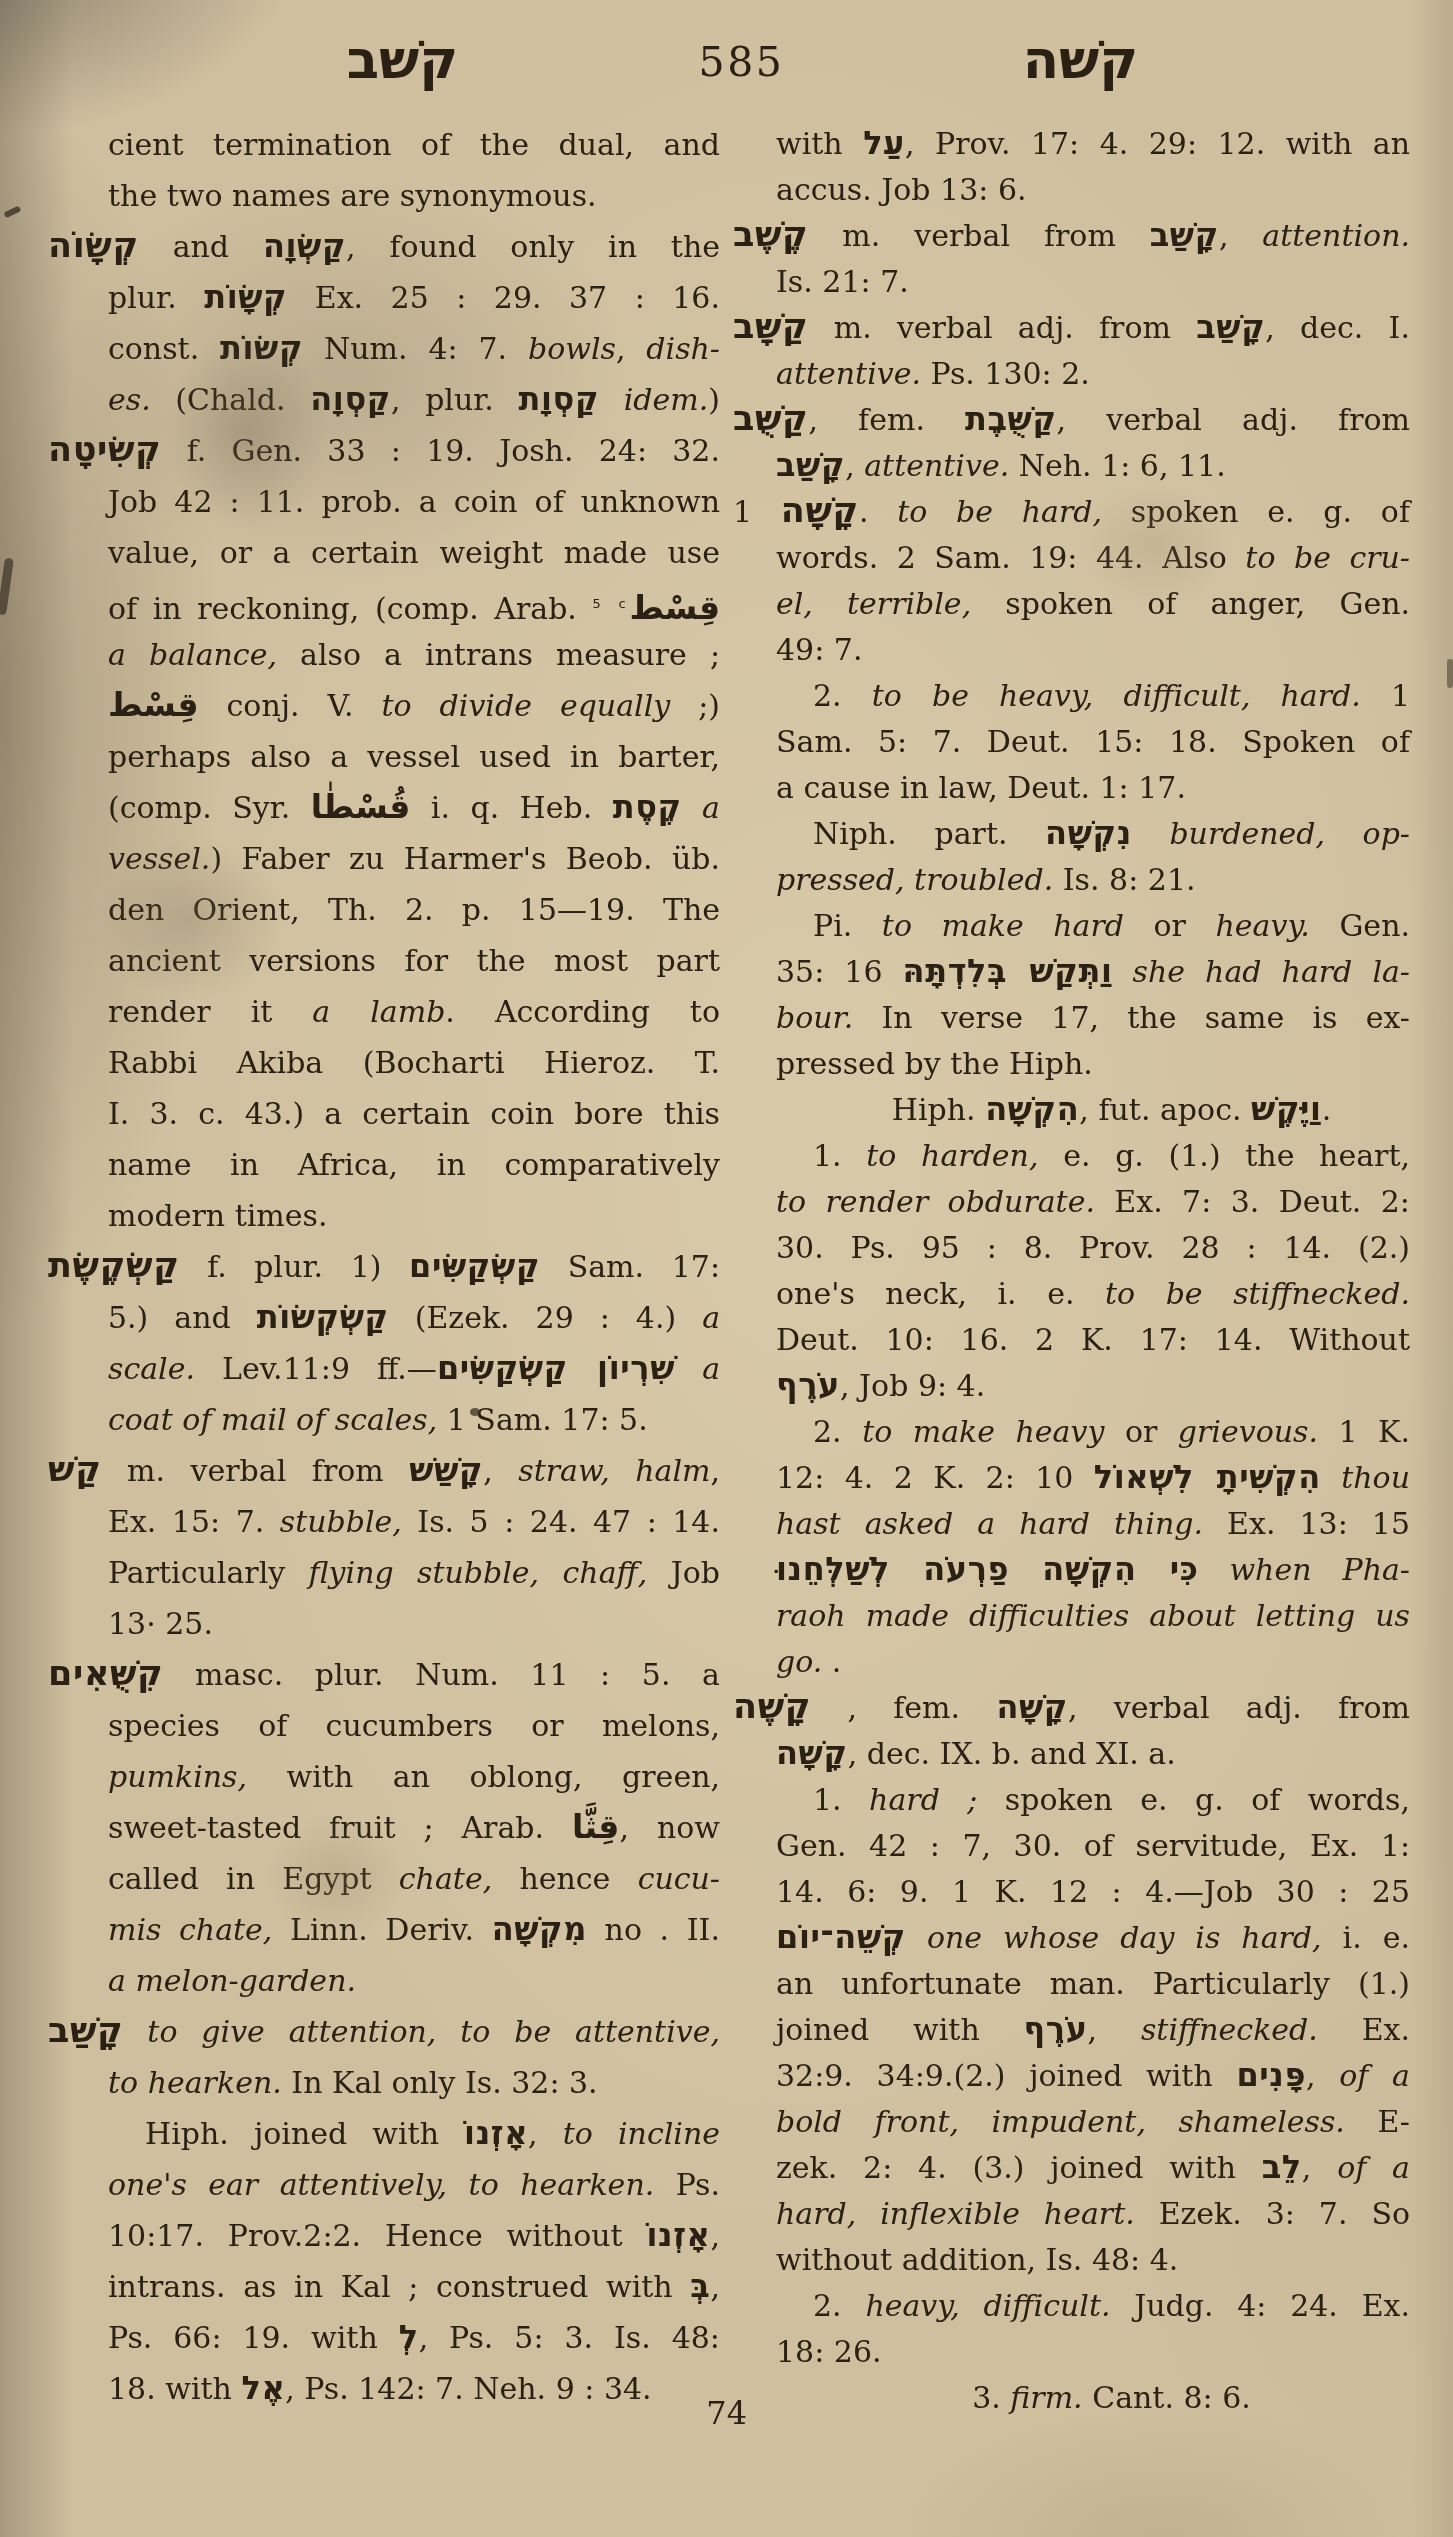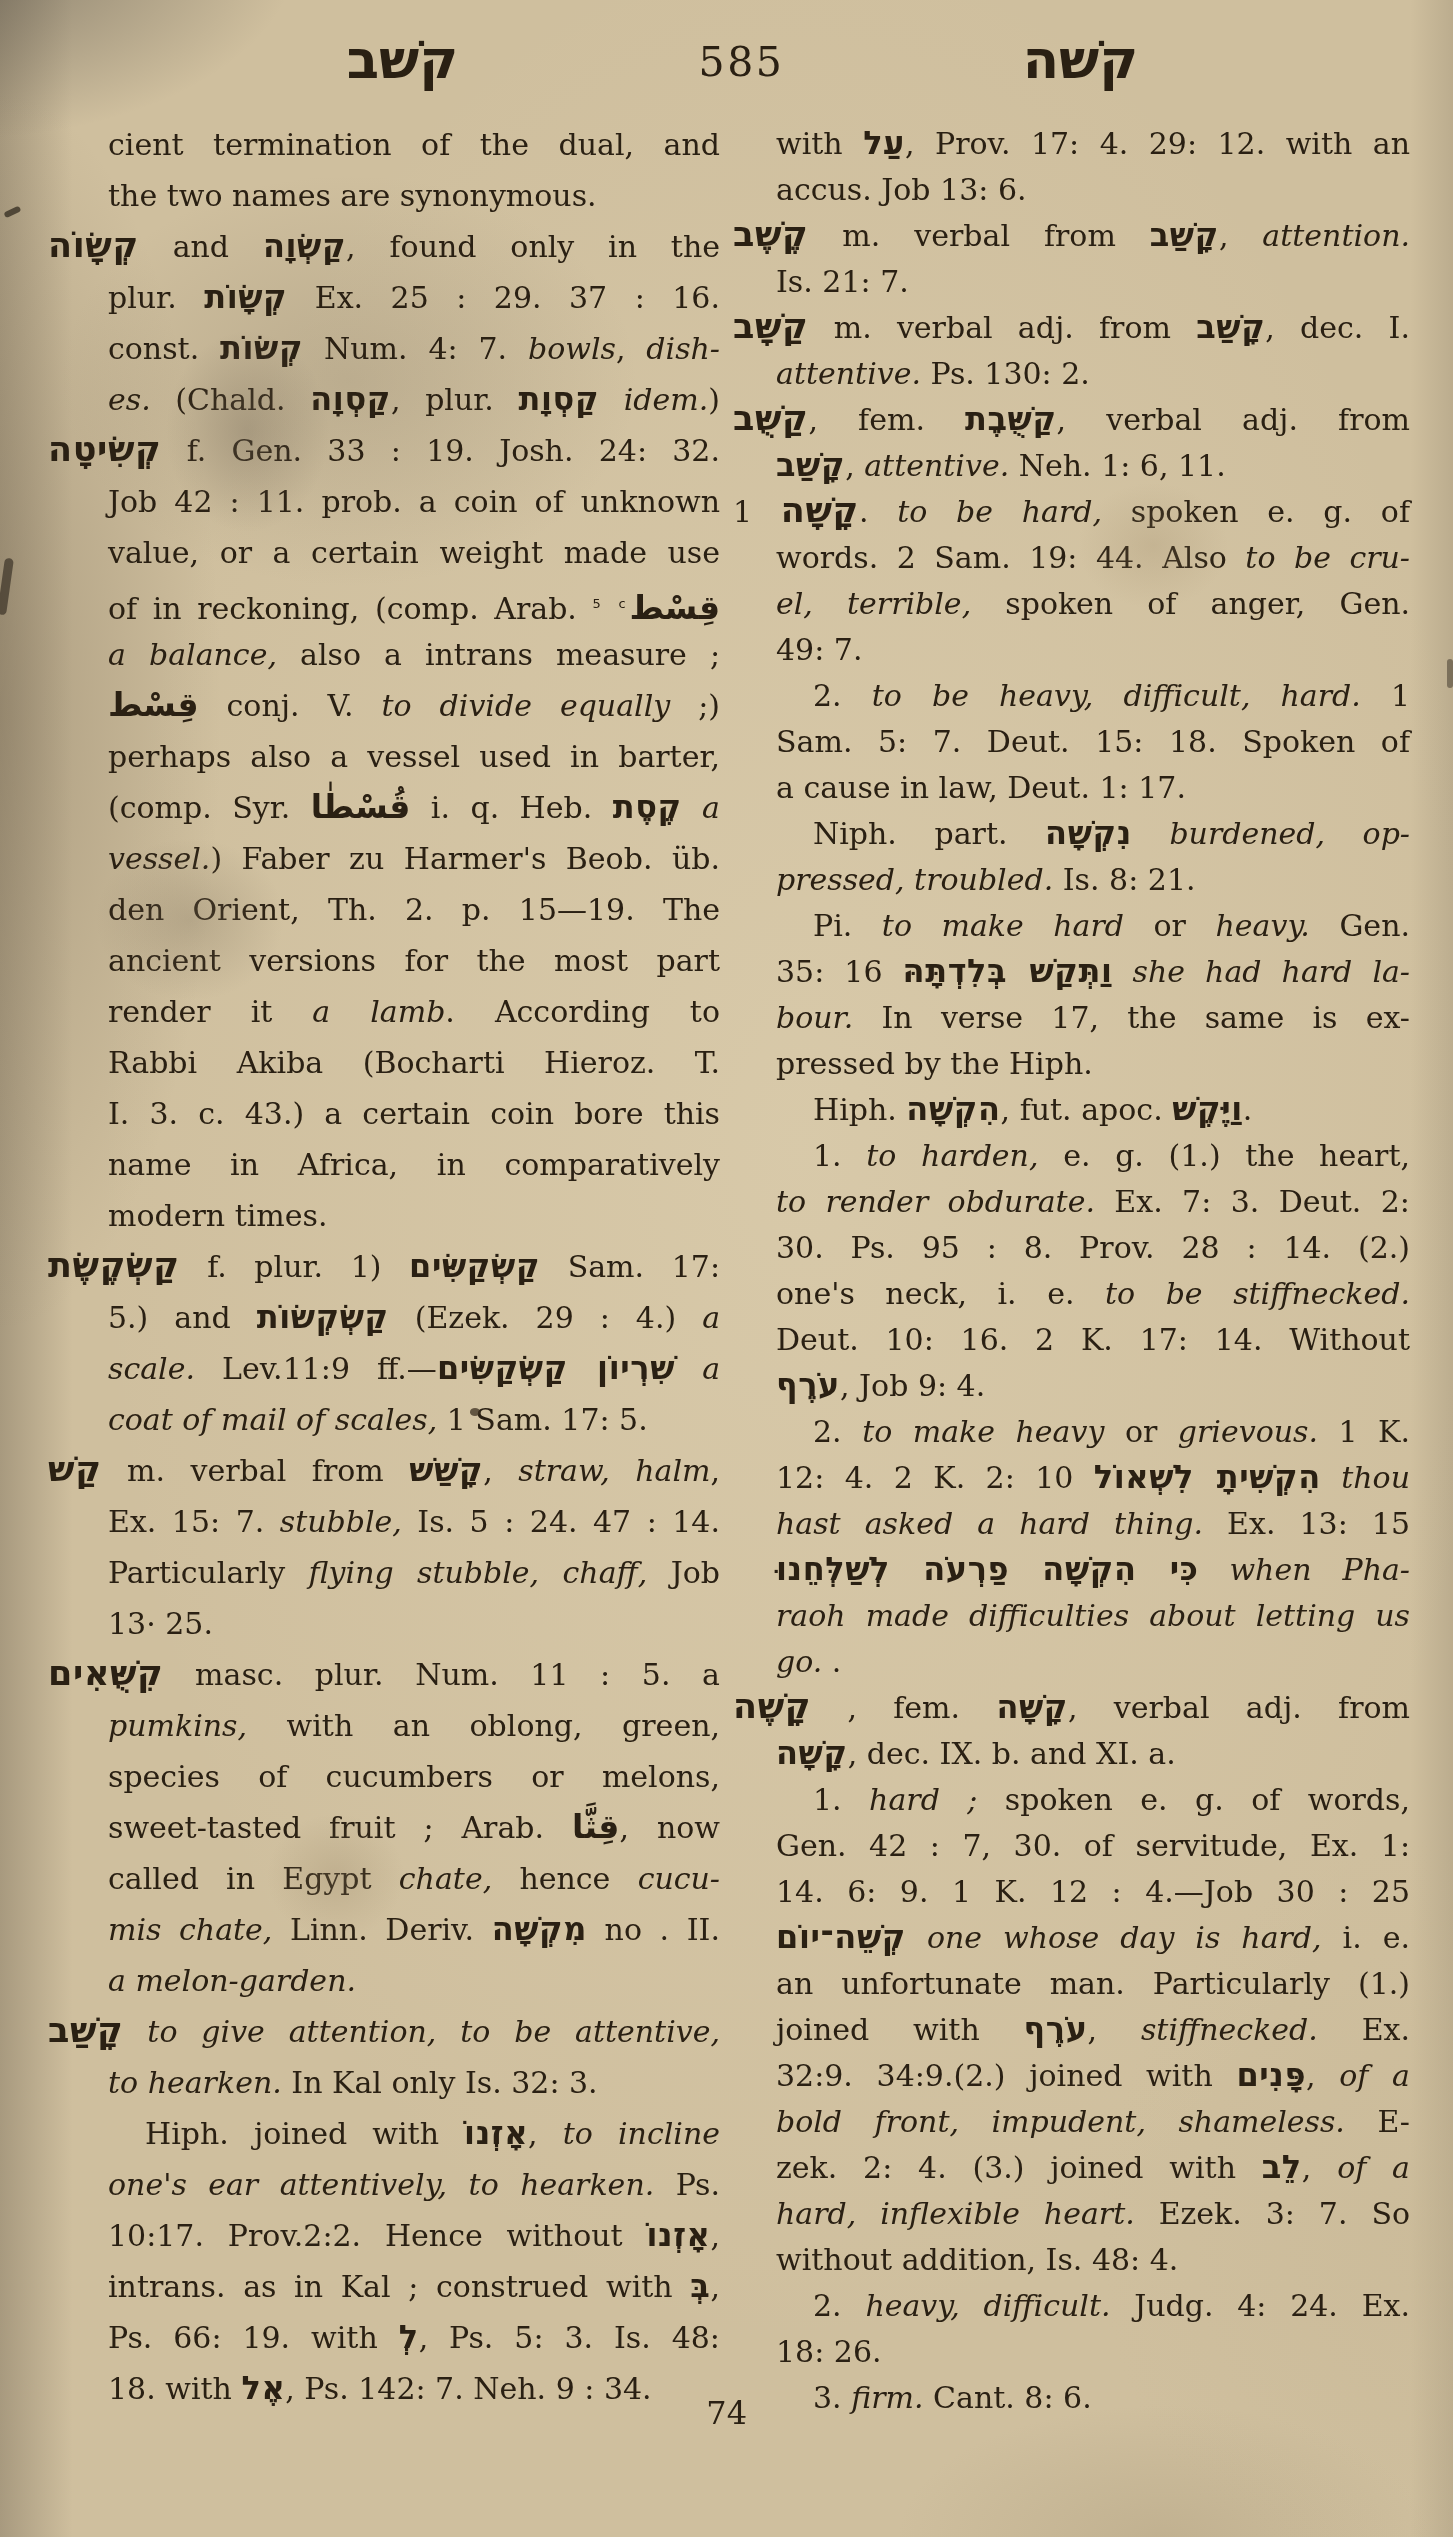"Hiph. הִקְשָׁה , fut. apoc." .line.ind { text-align: none -> center }
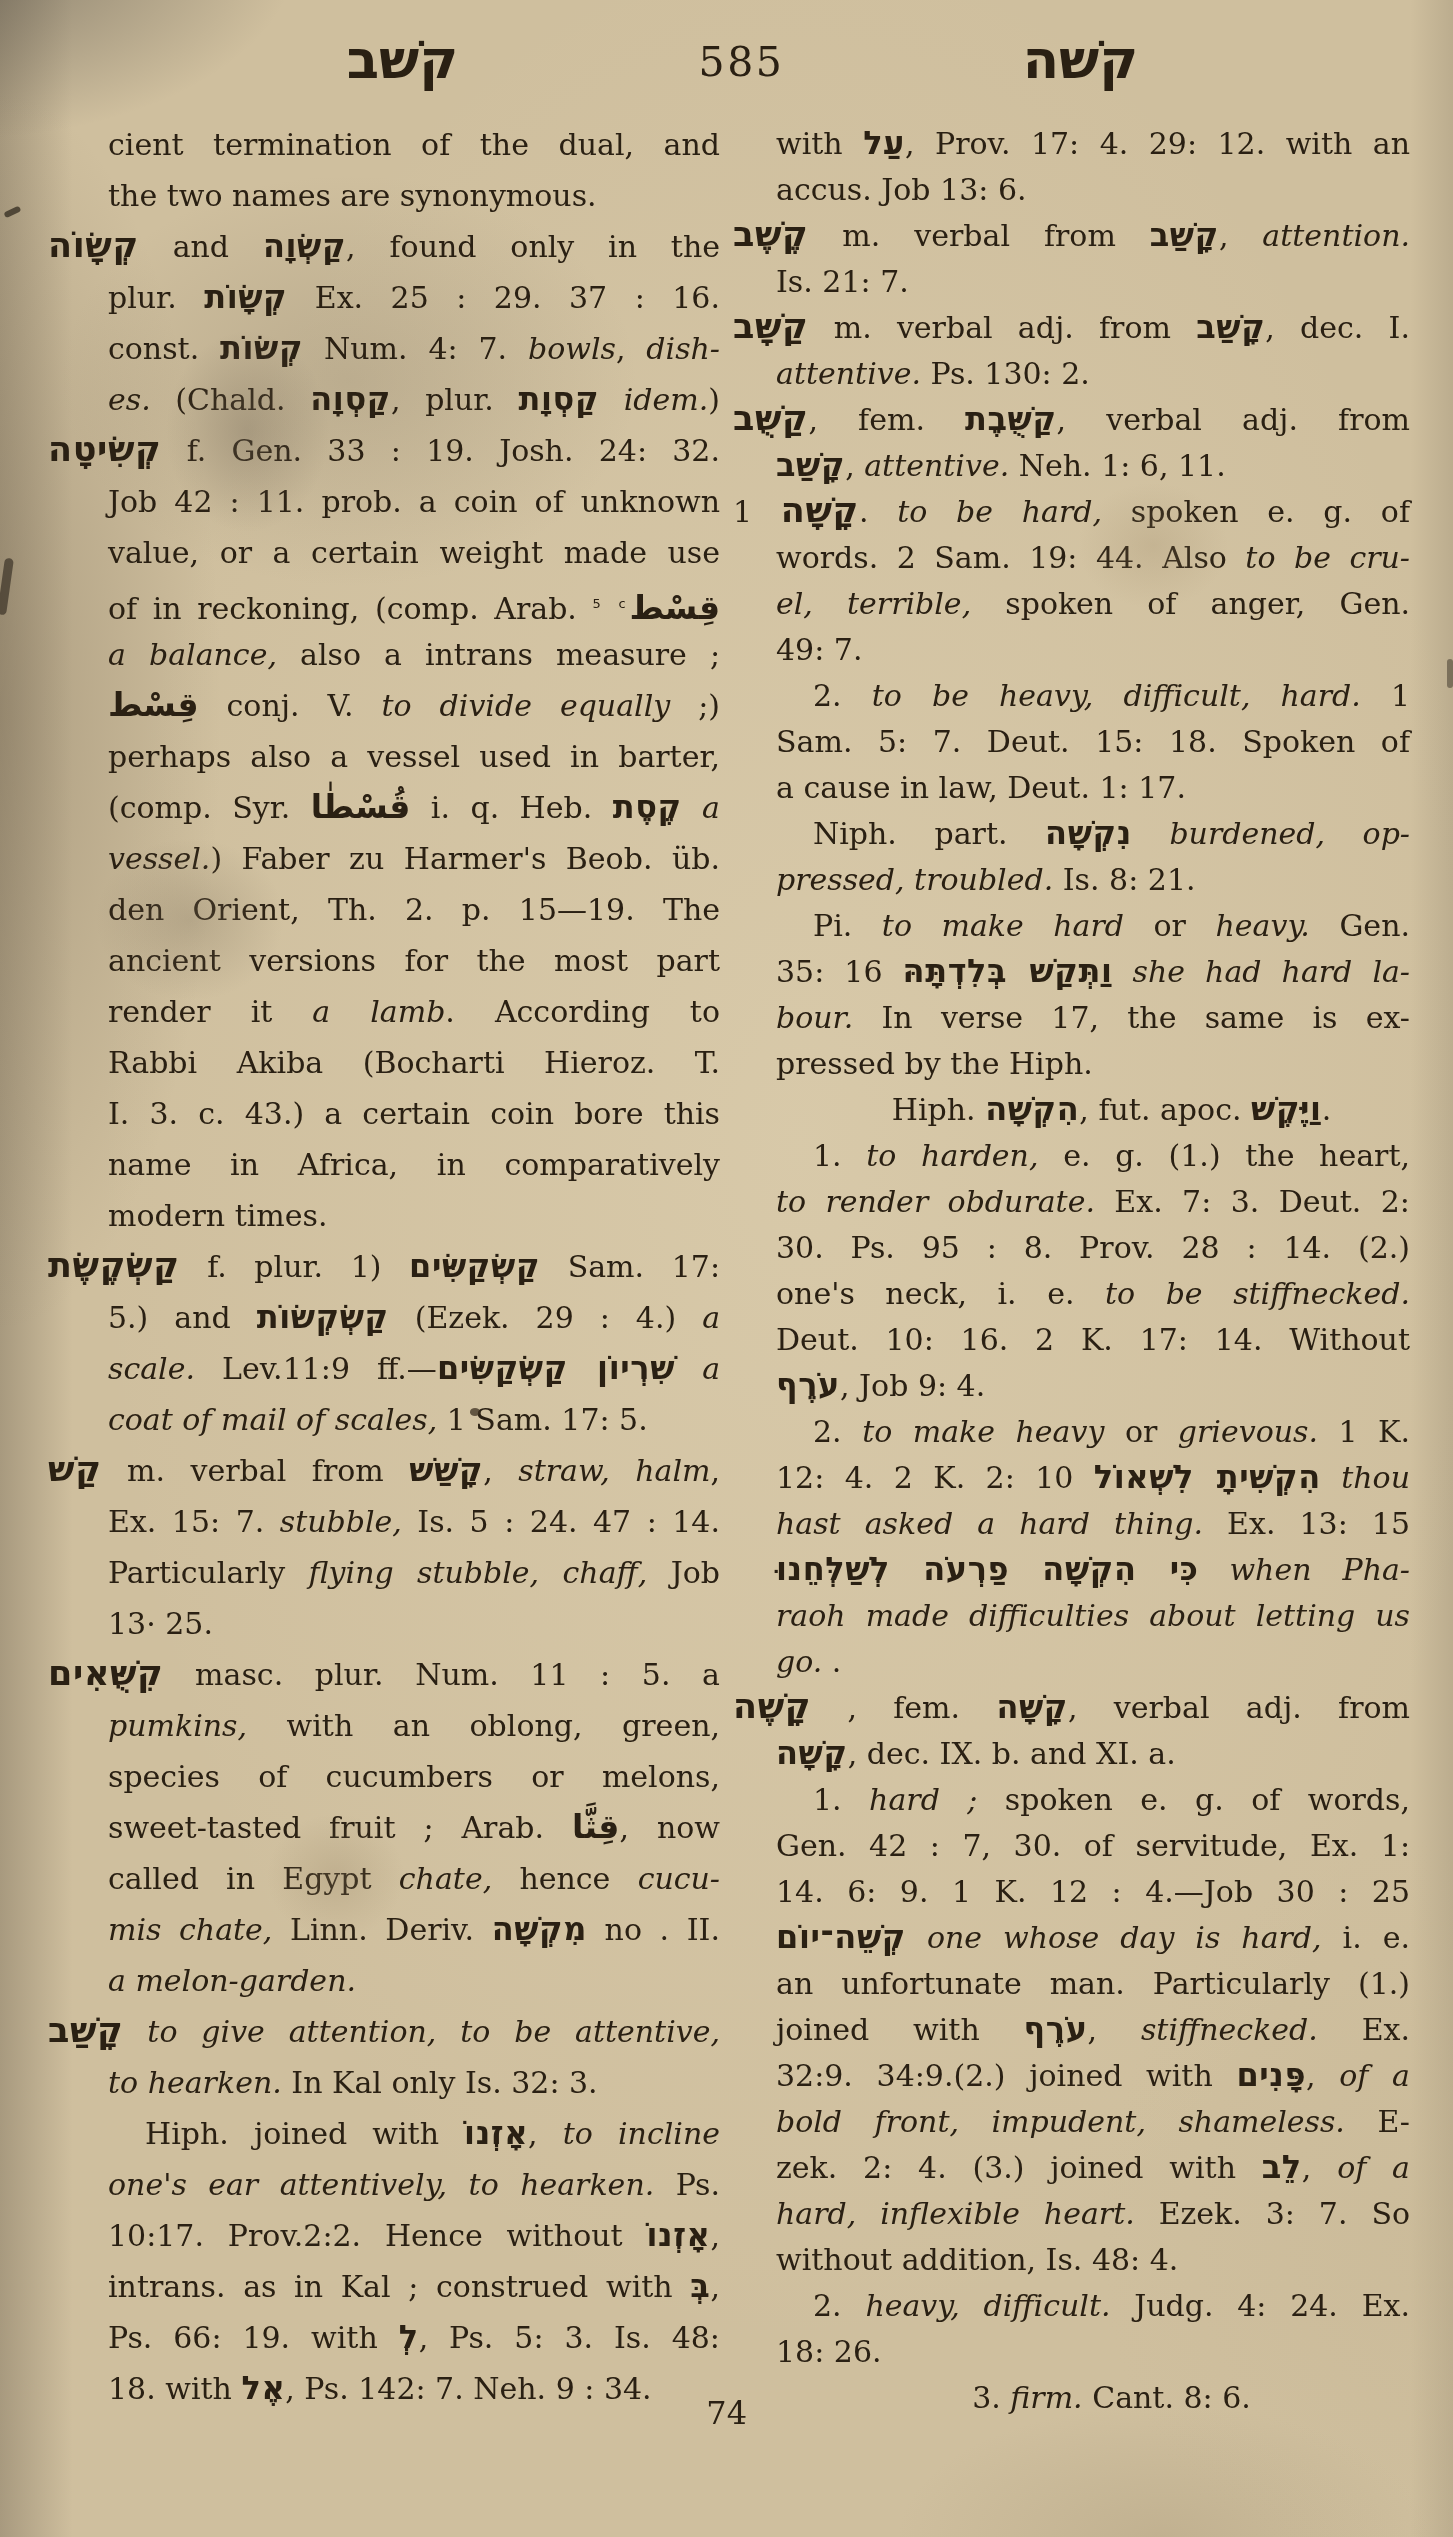"pumkins, with an oblong, green," div.line { order: before "species of cucumbers or melons," -> after "species of cucumbers or melons," }
